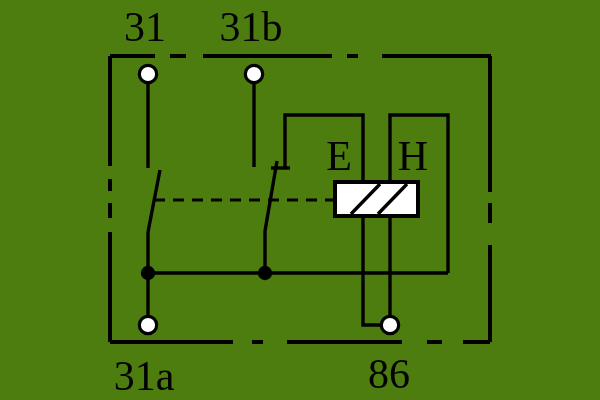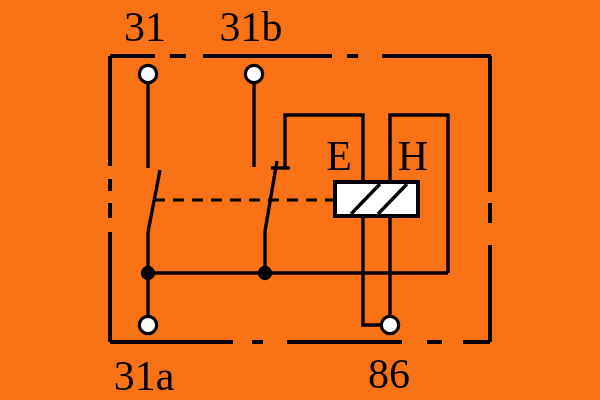"31" .canvas { background: #f97316 -> #4d7c0f }
